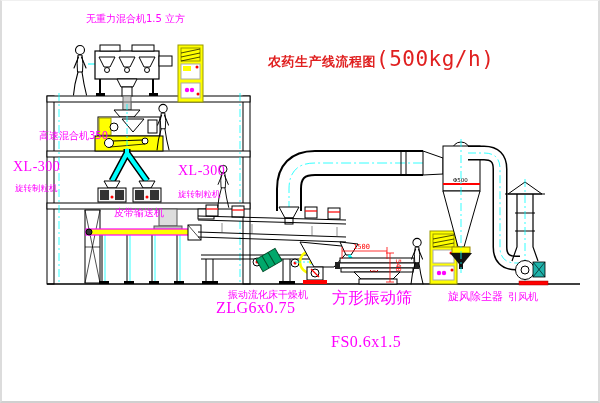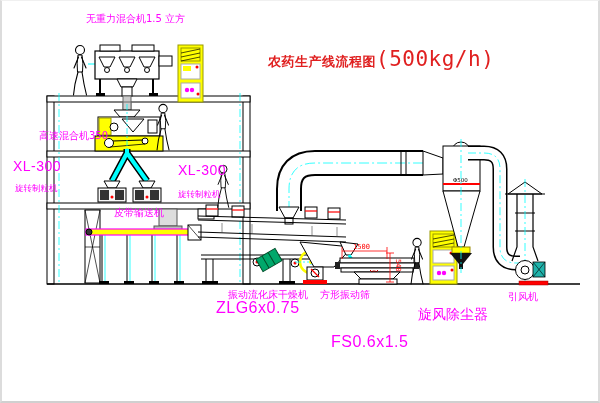"XL-300" .cad-num { font-family: Liberation Sans, sans-serif -> Liberation Serif, serif }
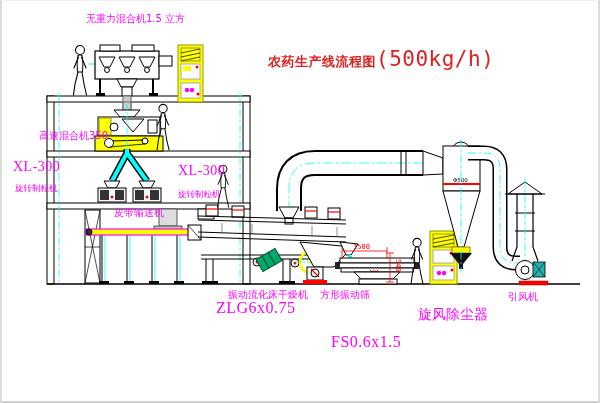"方形振动筛" div.lbl { font-size: 10px -> 16px; left: 318px -> 330px }
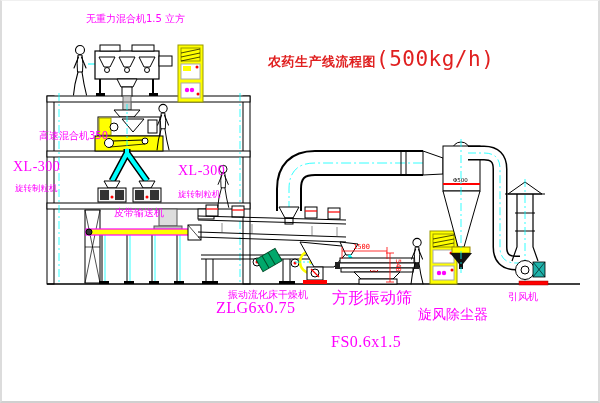"旋风除尘器" div.lbl { font-size: 14px -> 11px; left: 416px -> 446px; margin-top: 16px -> none }
